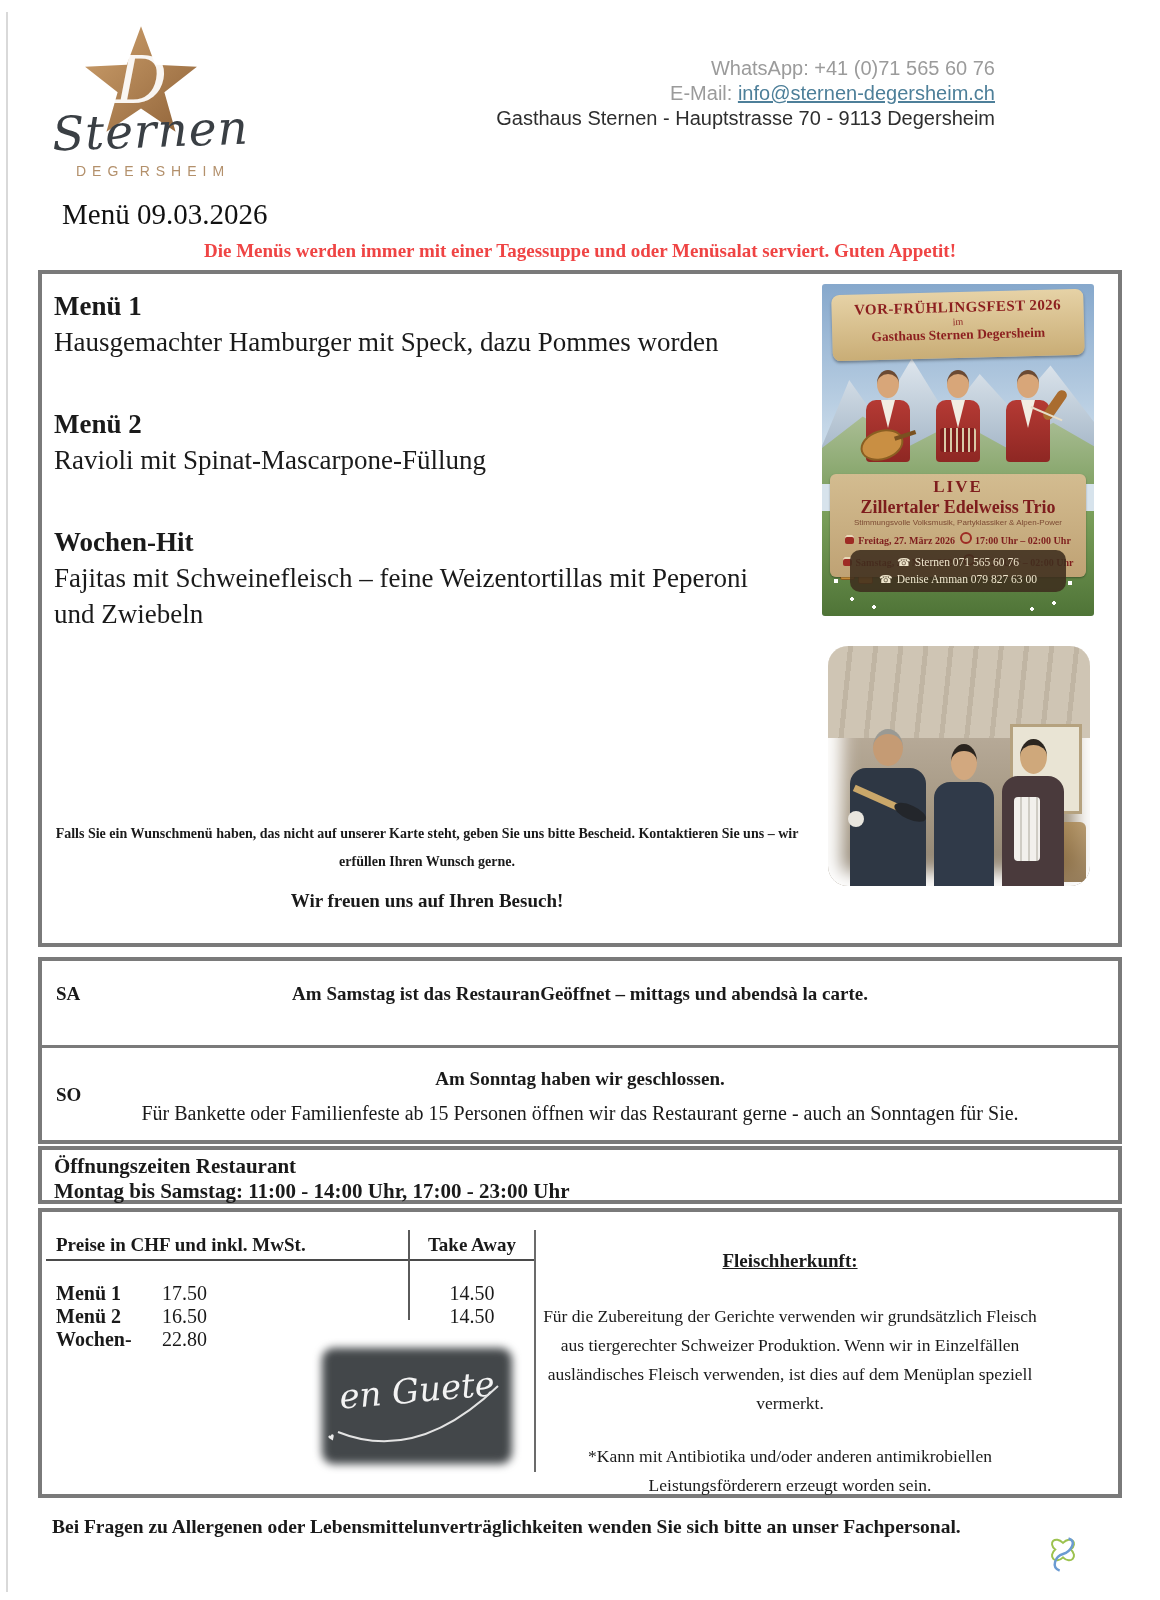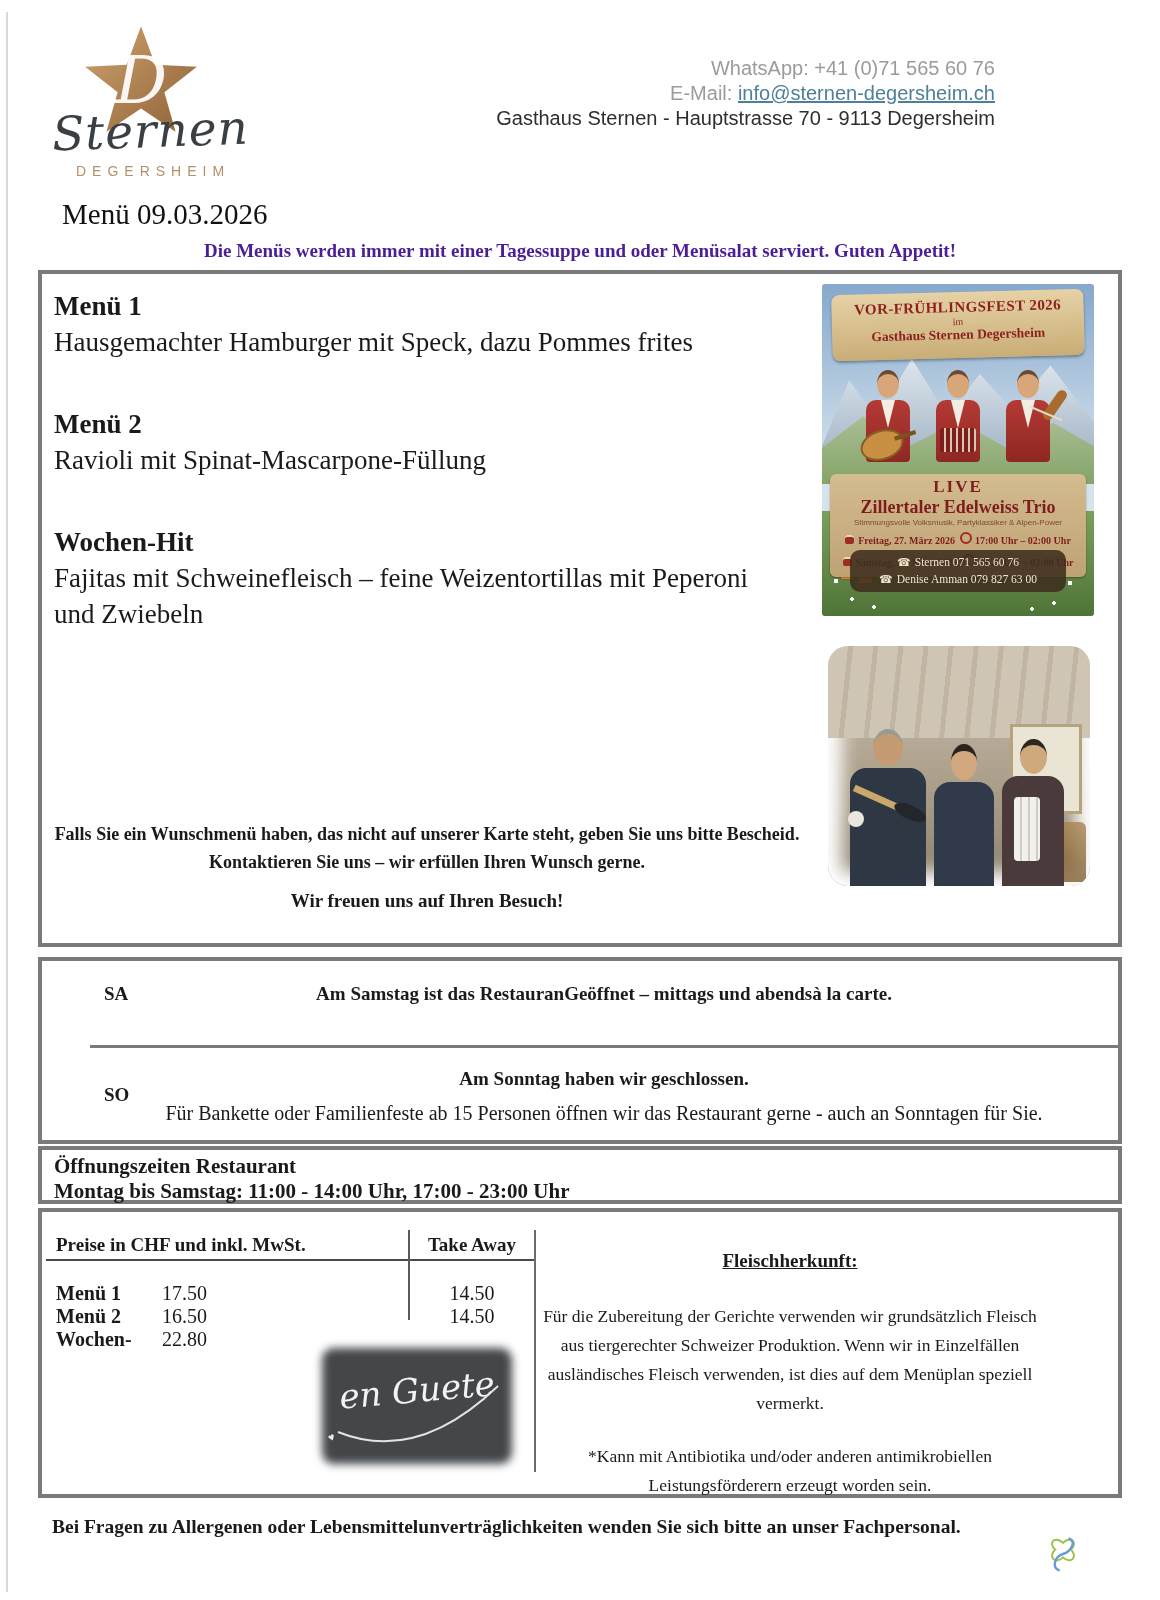"Die Menüs werden immer mit" .serve-note { color: #4c1d95 -> #ef4444 }
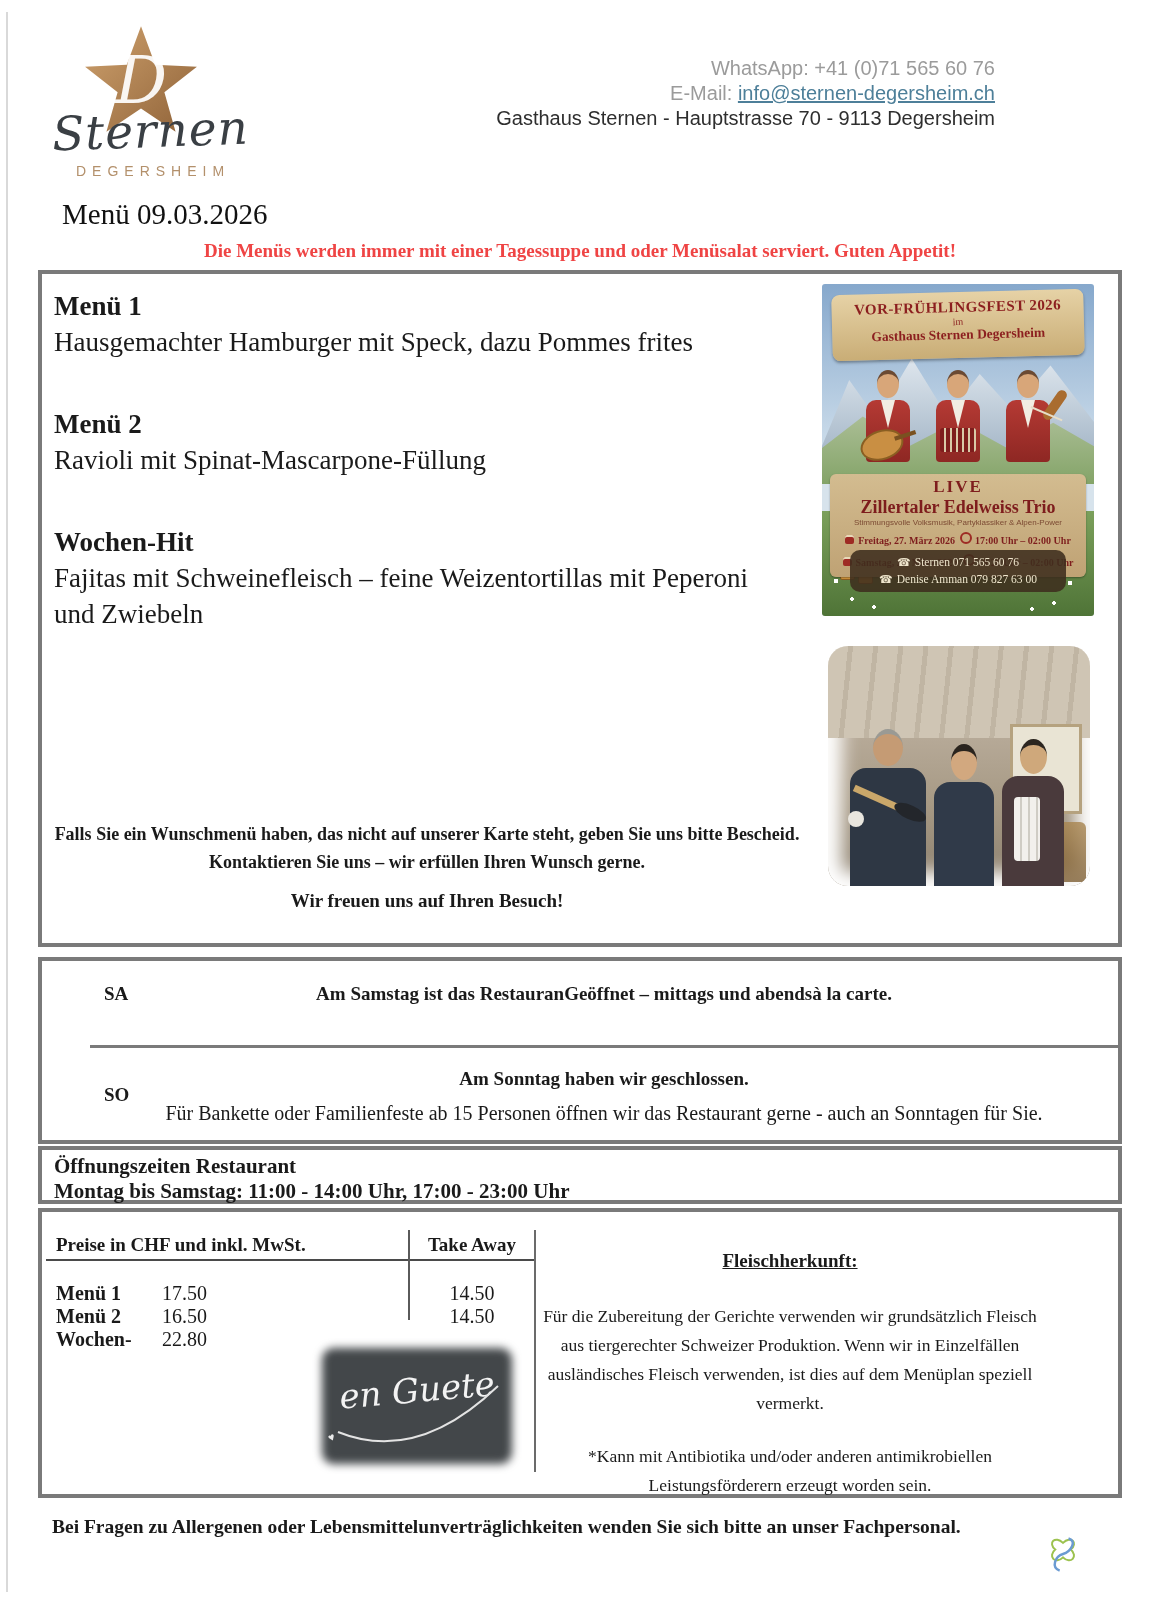"Hausgemachter Hamburger mit Speck, dazu" div.menu-desc { text: frites -> worden }
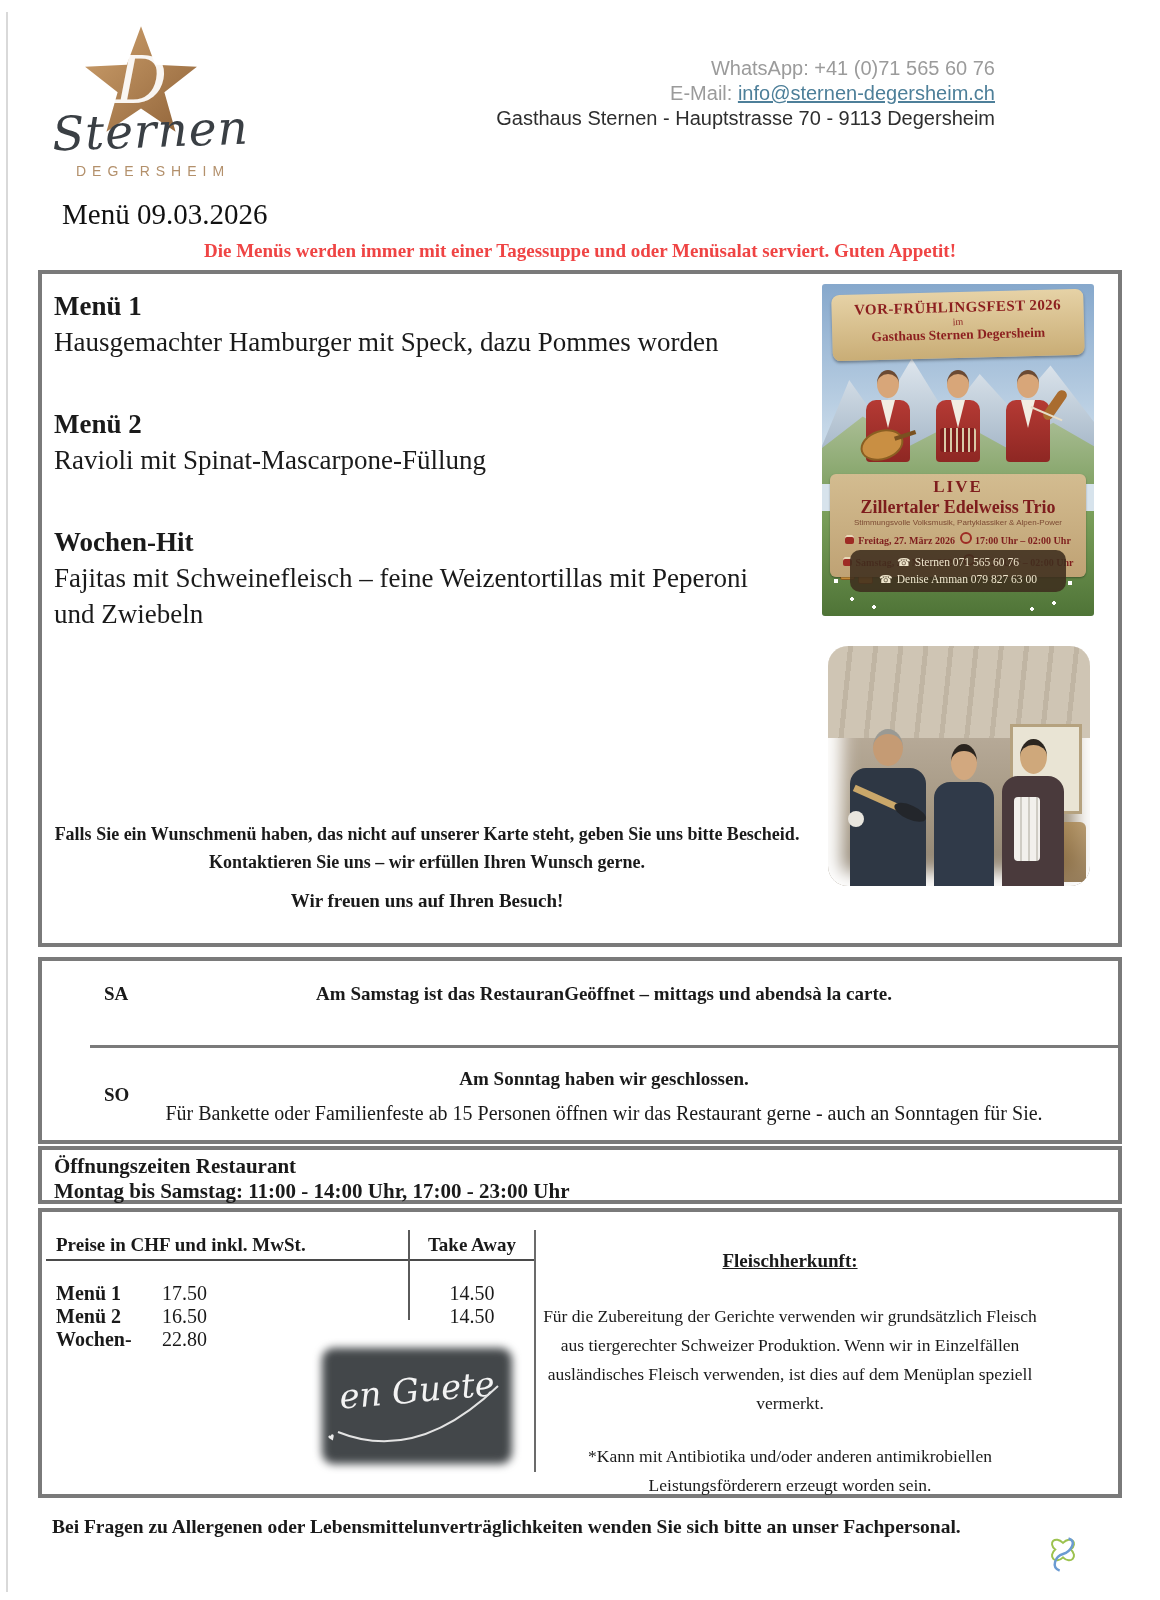"Falls Sie ein Wunschmenü haben," .wish-note { font-size: 18px -> 14px }
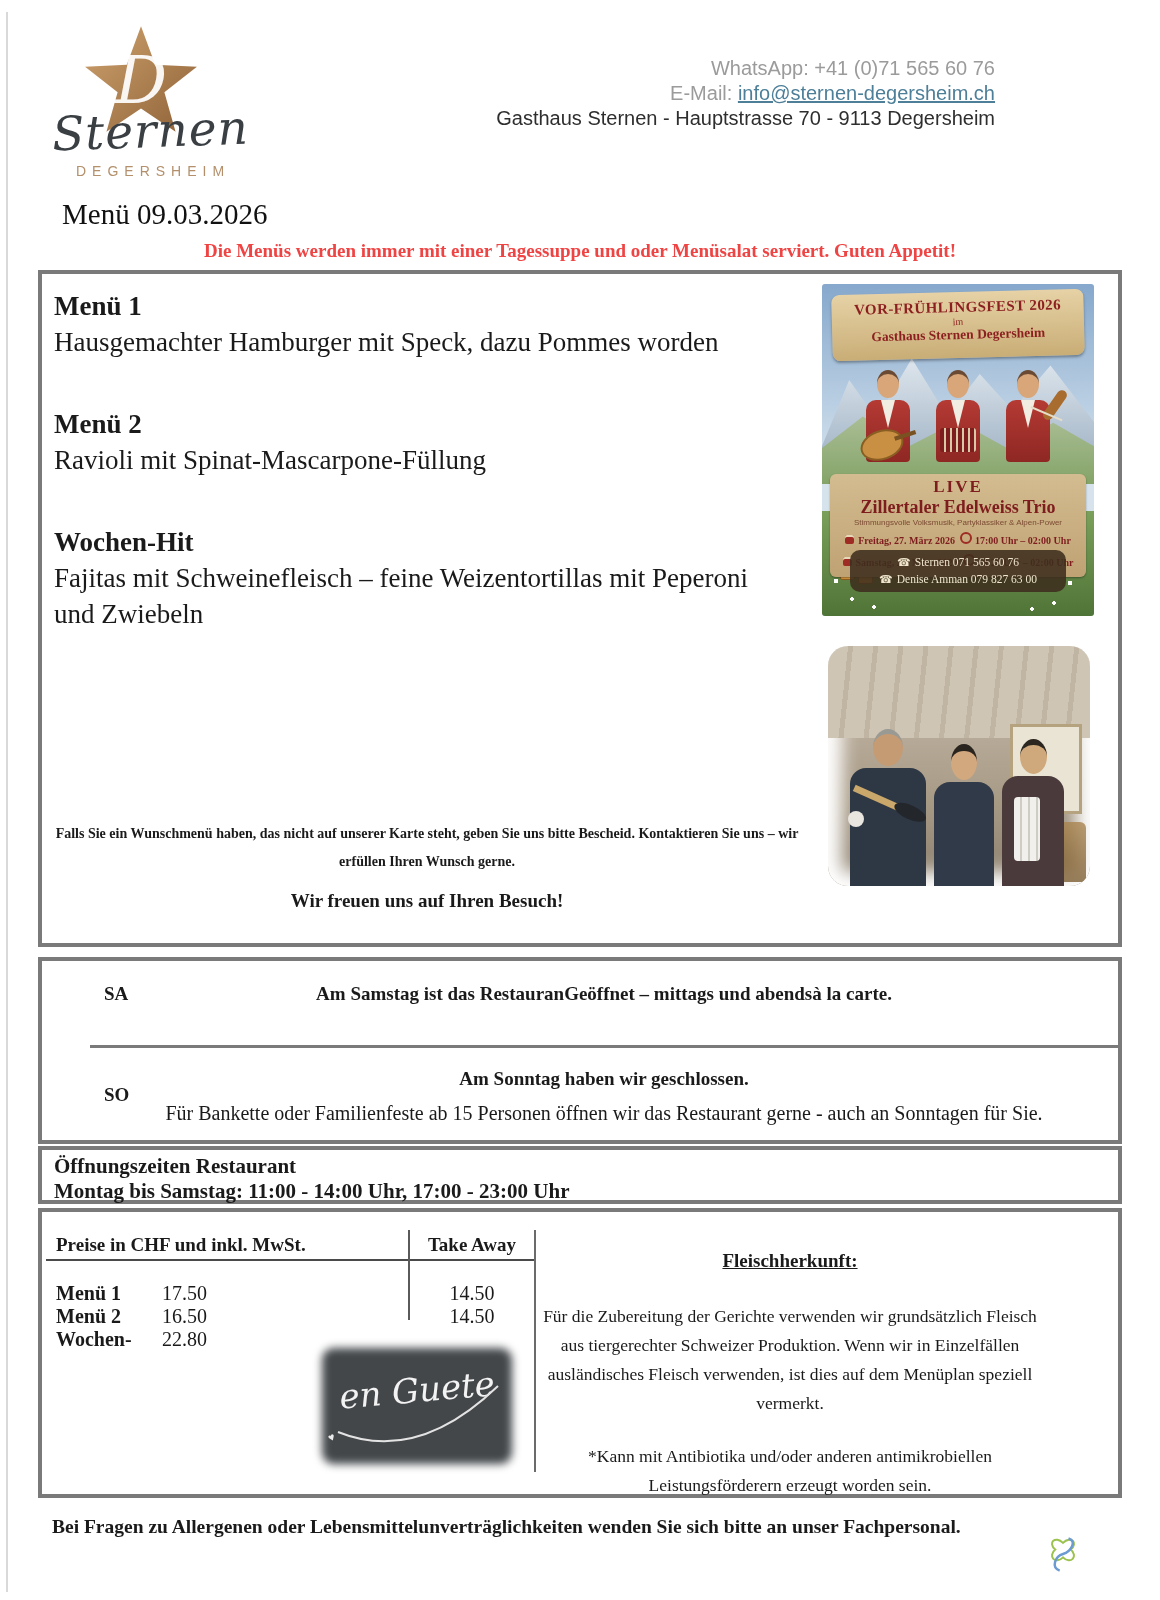"SA" .days-box { padding-left: 48px -> none }
